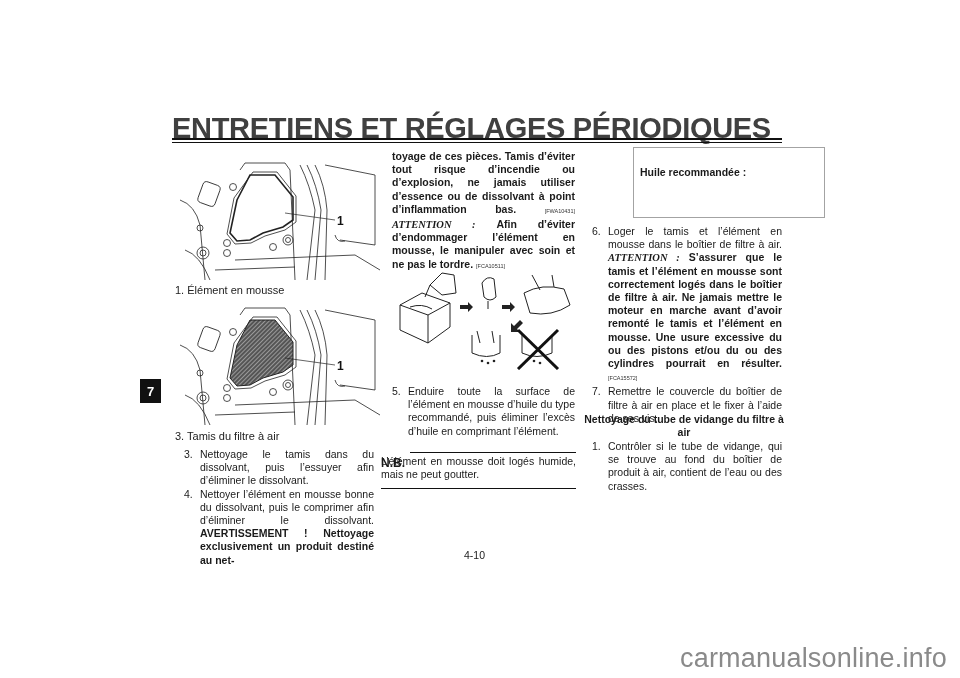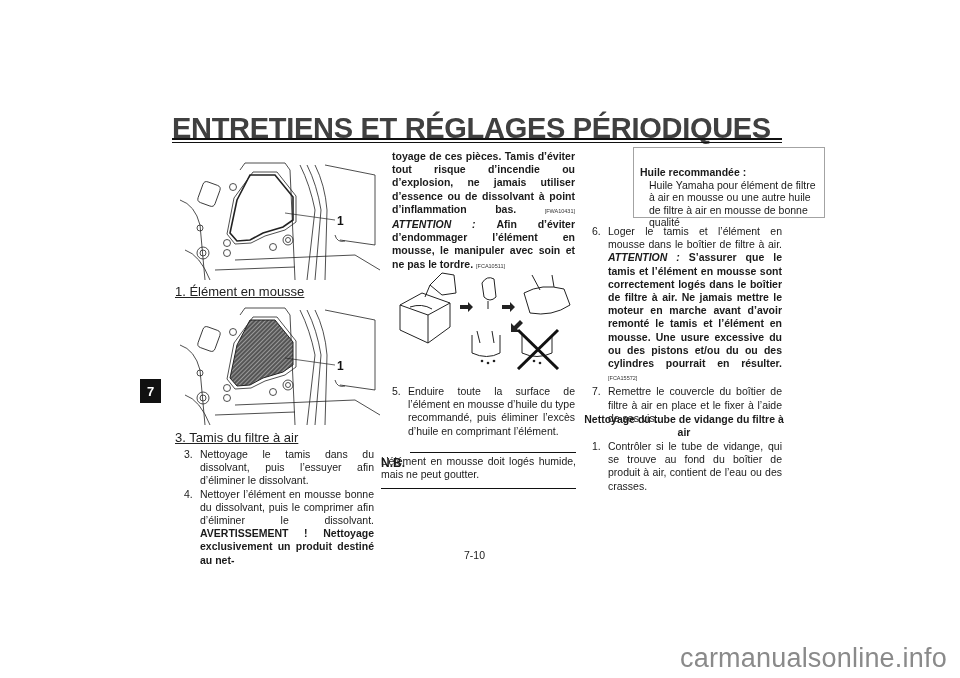"Huile Yamaha pour élément de" div.body { html: <div>Huile Yamaha pour élément de filtre à air en mousse ou une autre huile de filtre à air en mousse de bonne qualité</div> -> none }
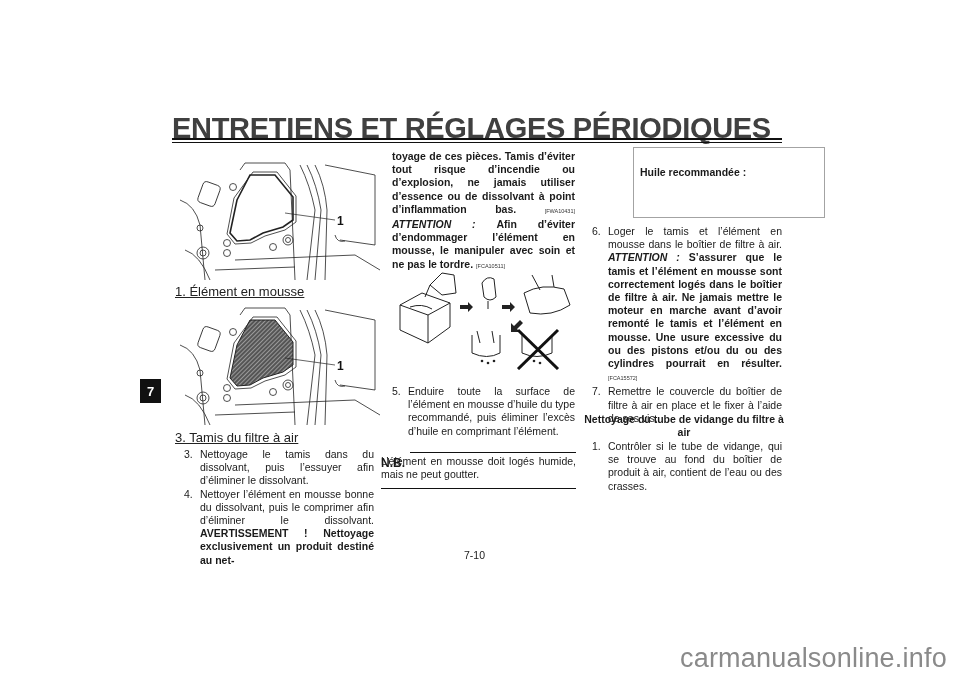"ATTENTION :" .italic-bold { font-family: none -> Liberation Serif, serif }
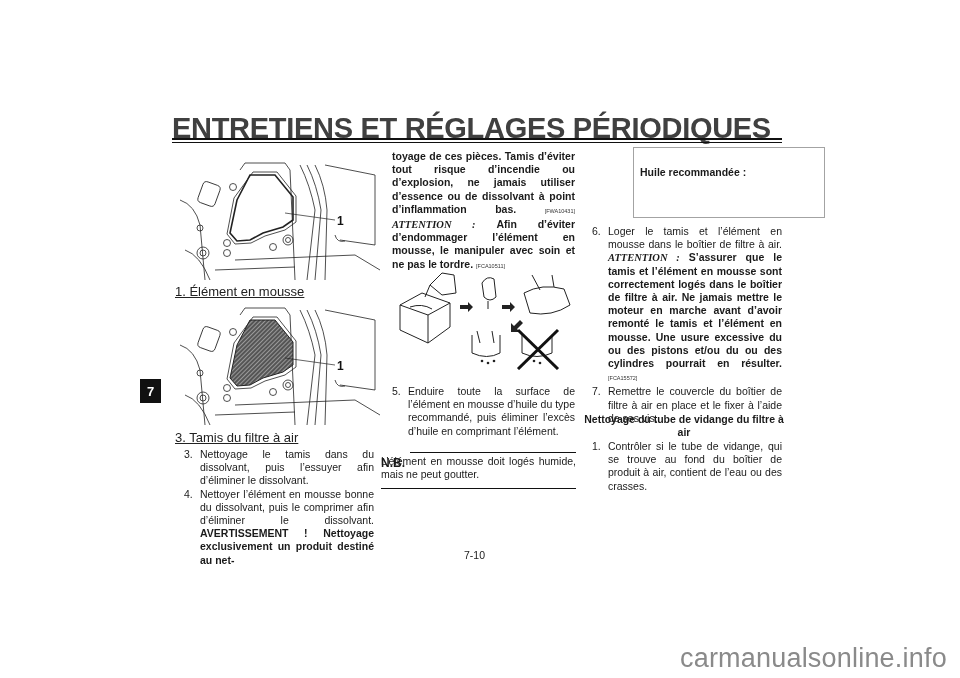"1. Élément en mousse" .caption { font-size: 13px -> 11px; text-decoration: underline -> none }
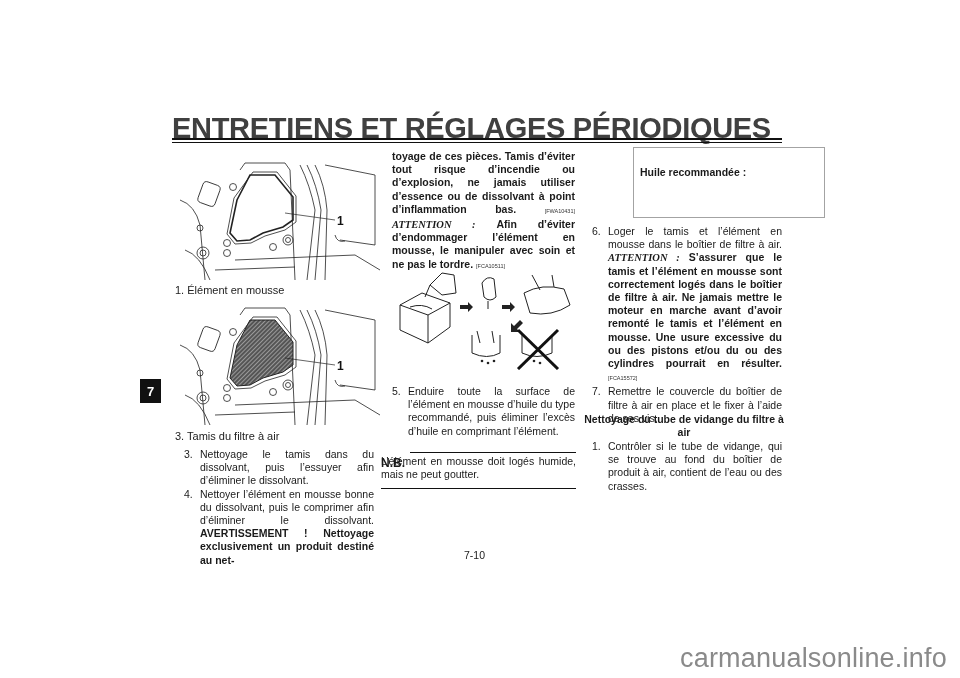"7-10" div.page-num { text: 7-10 -> 4-10 }
